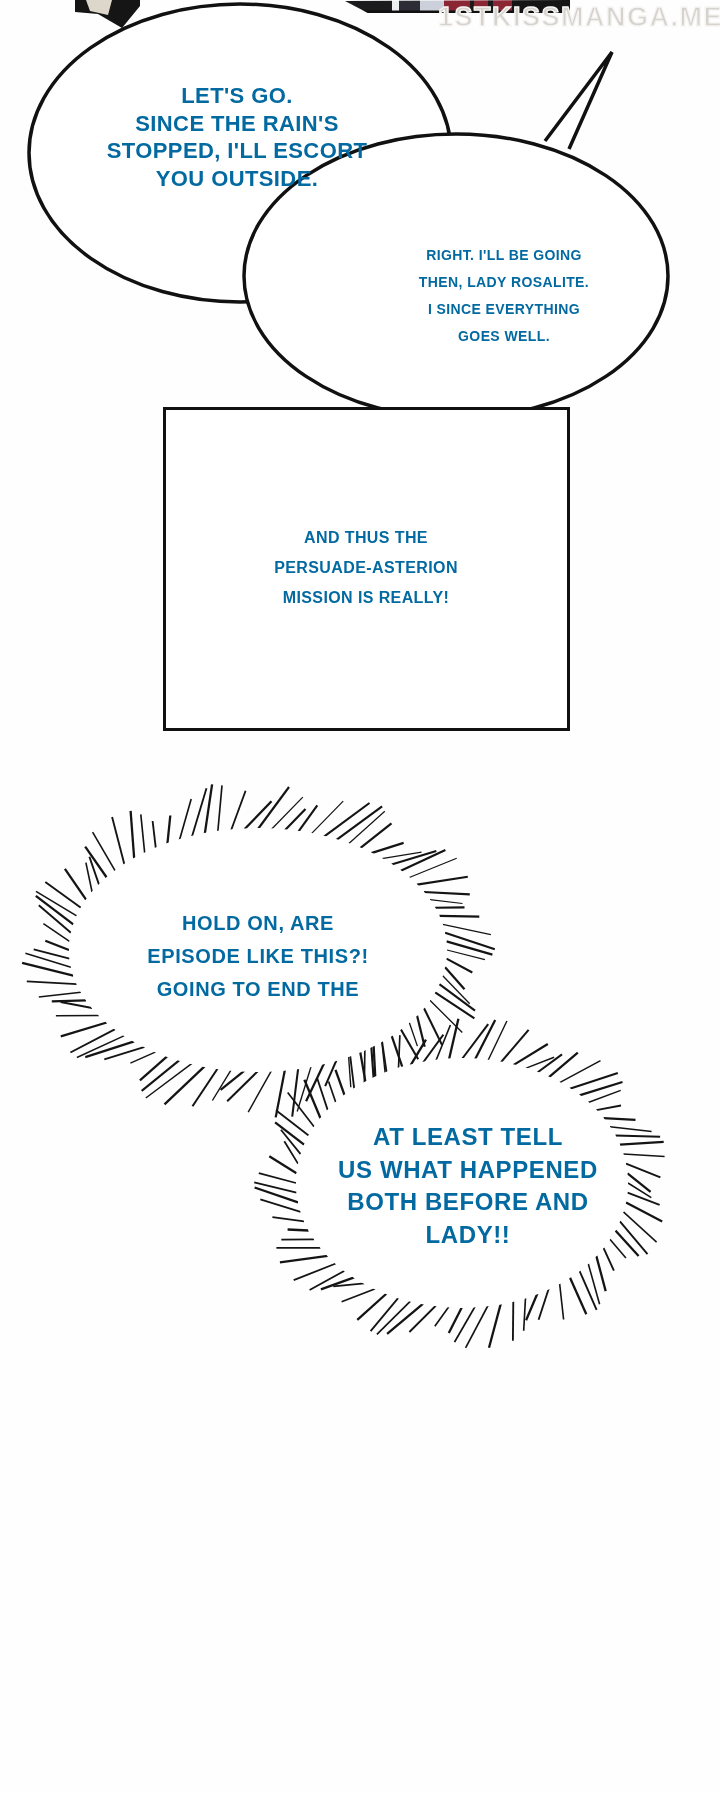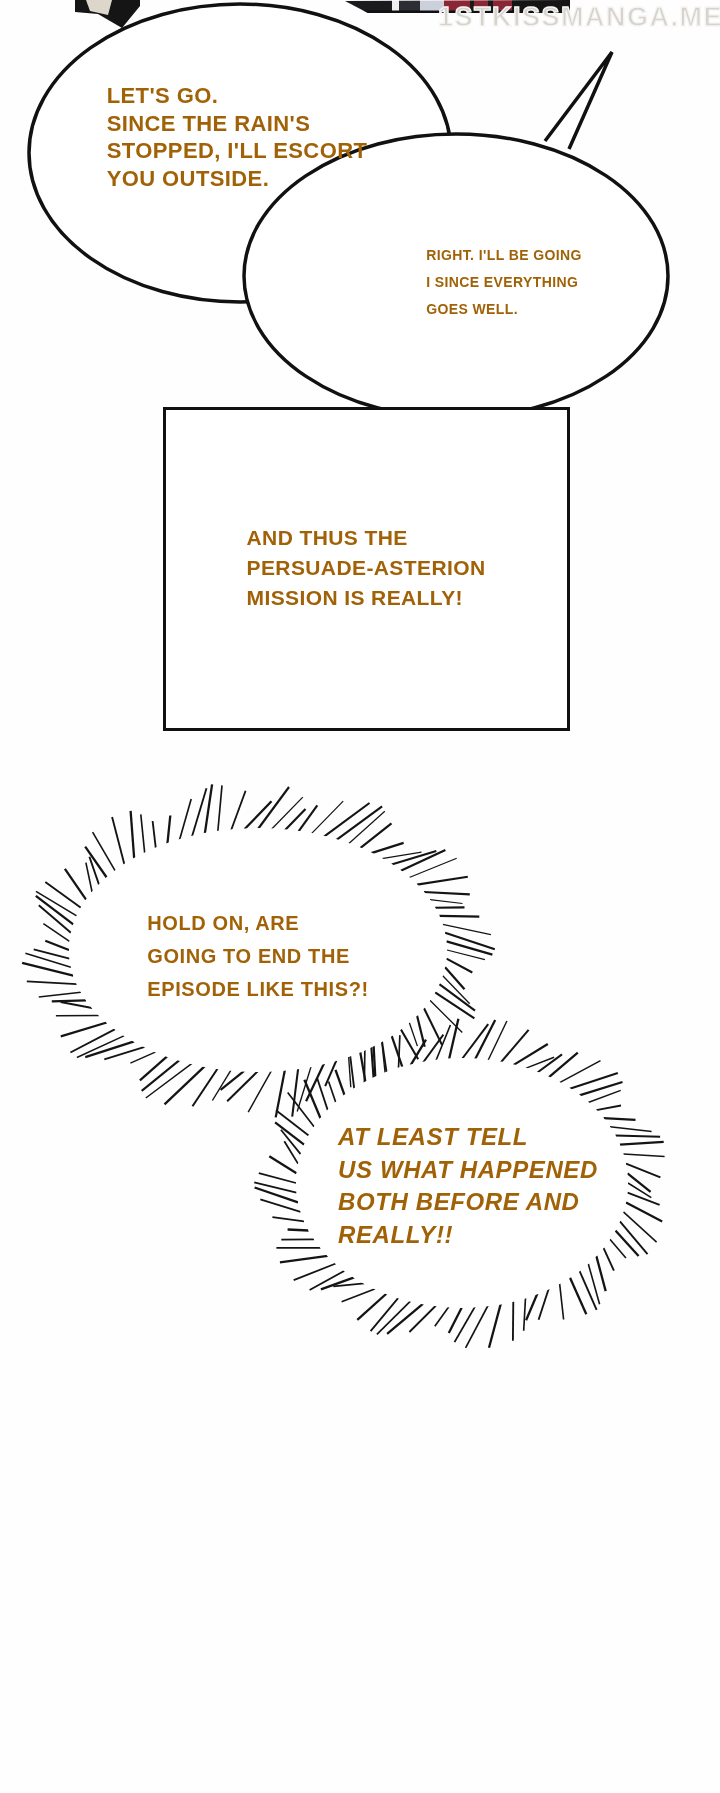"LET'S GO." .txt { color: #a16207 -> #0369a1; text-align: left -> center }
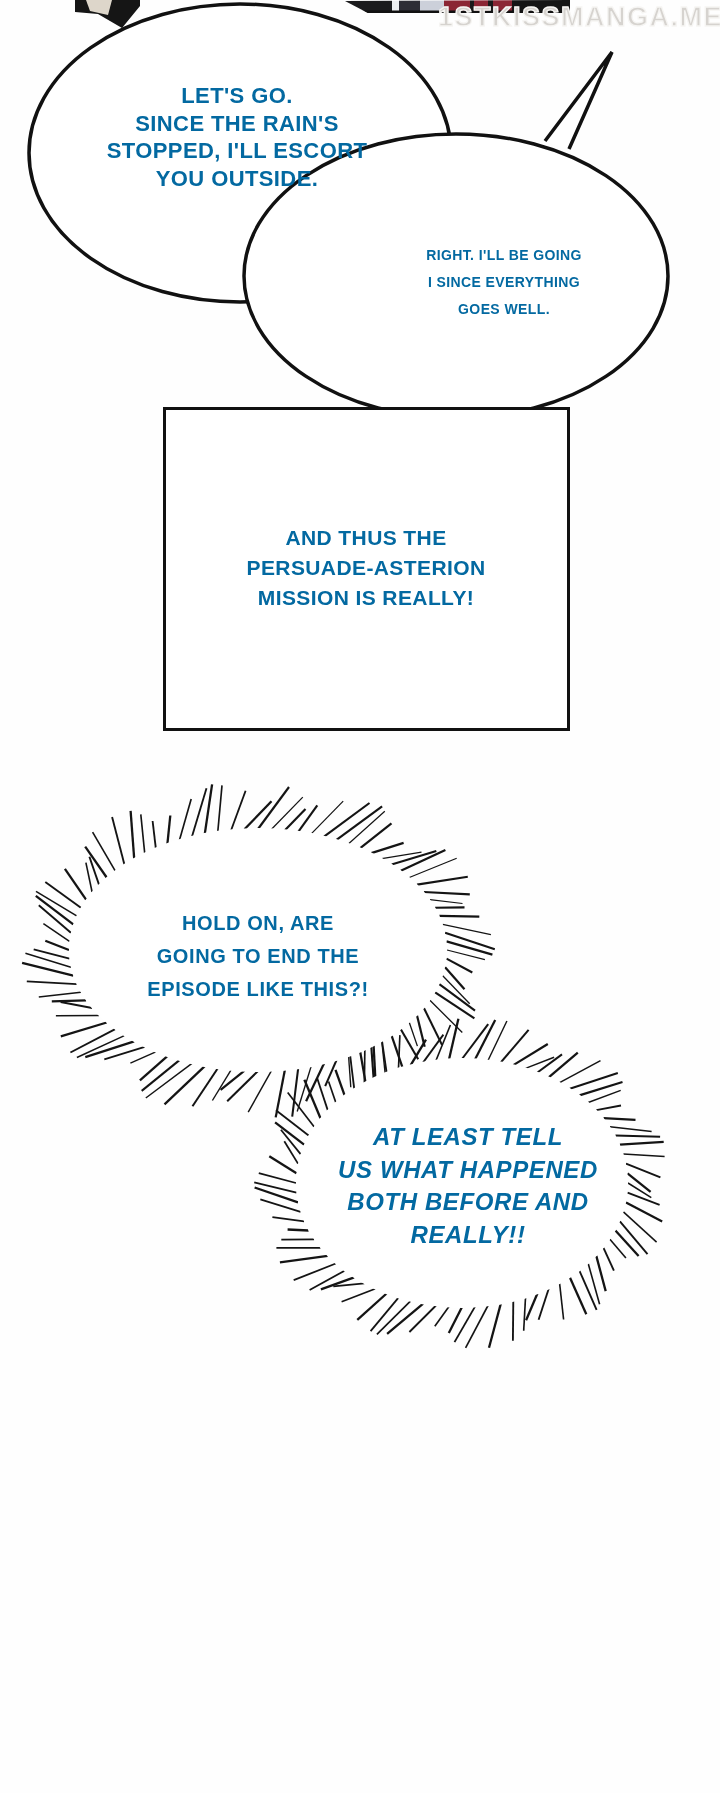"THEN, LADY ROSALITE." div { html: none -> <div>THEN, LADY ROSALITE.</div> }
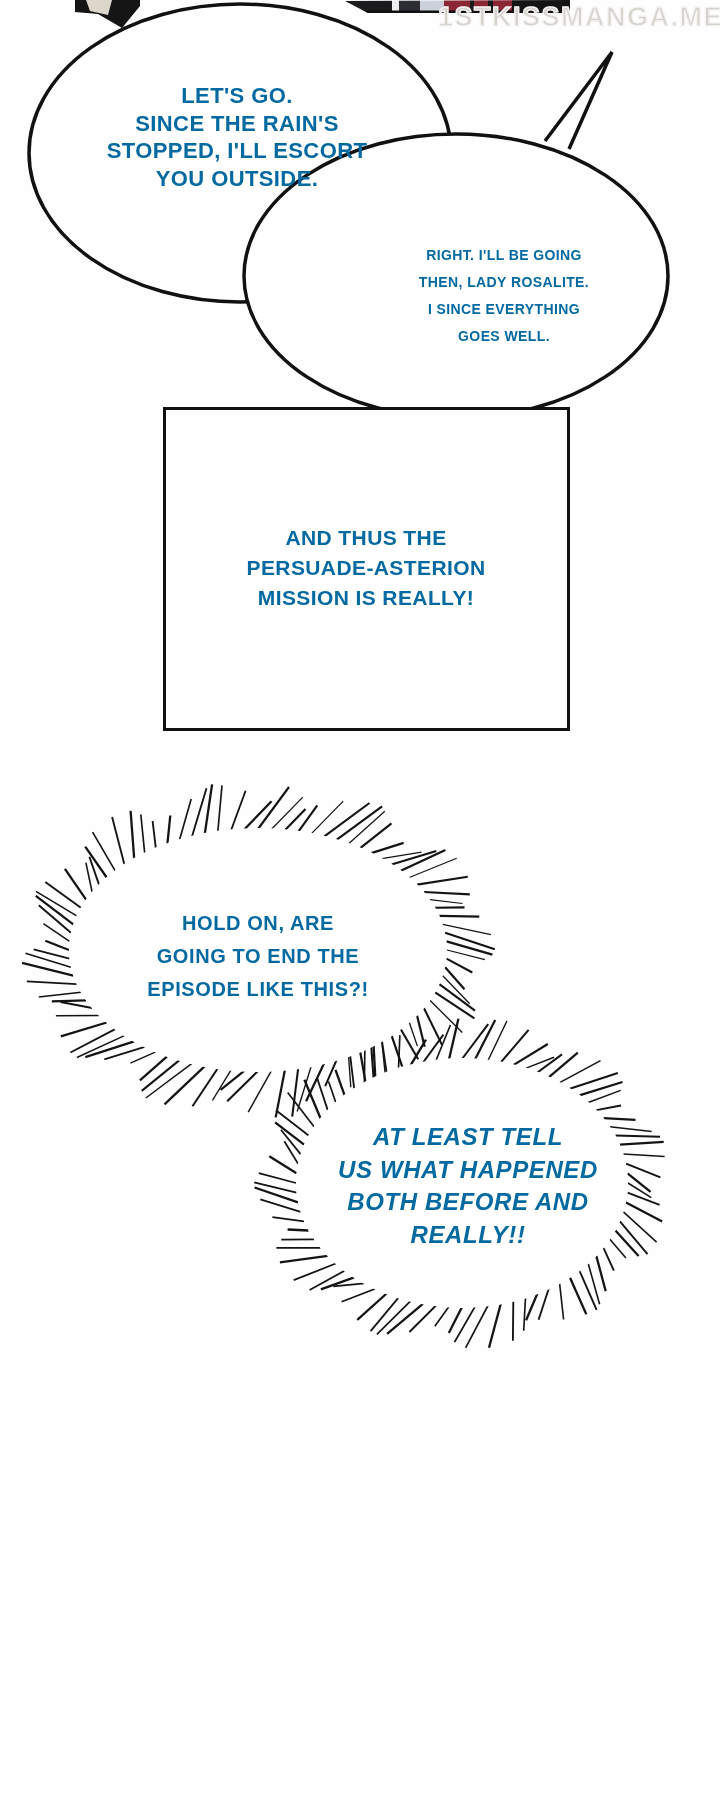"AND THUS THE" .cap { font-size: 21px -> 16px }
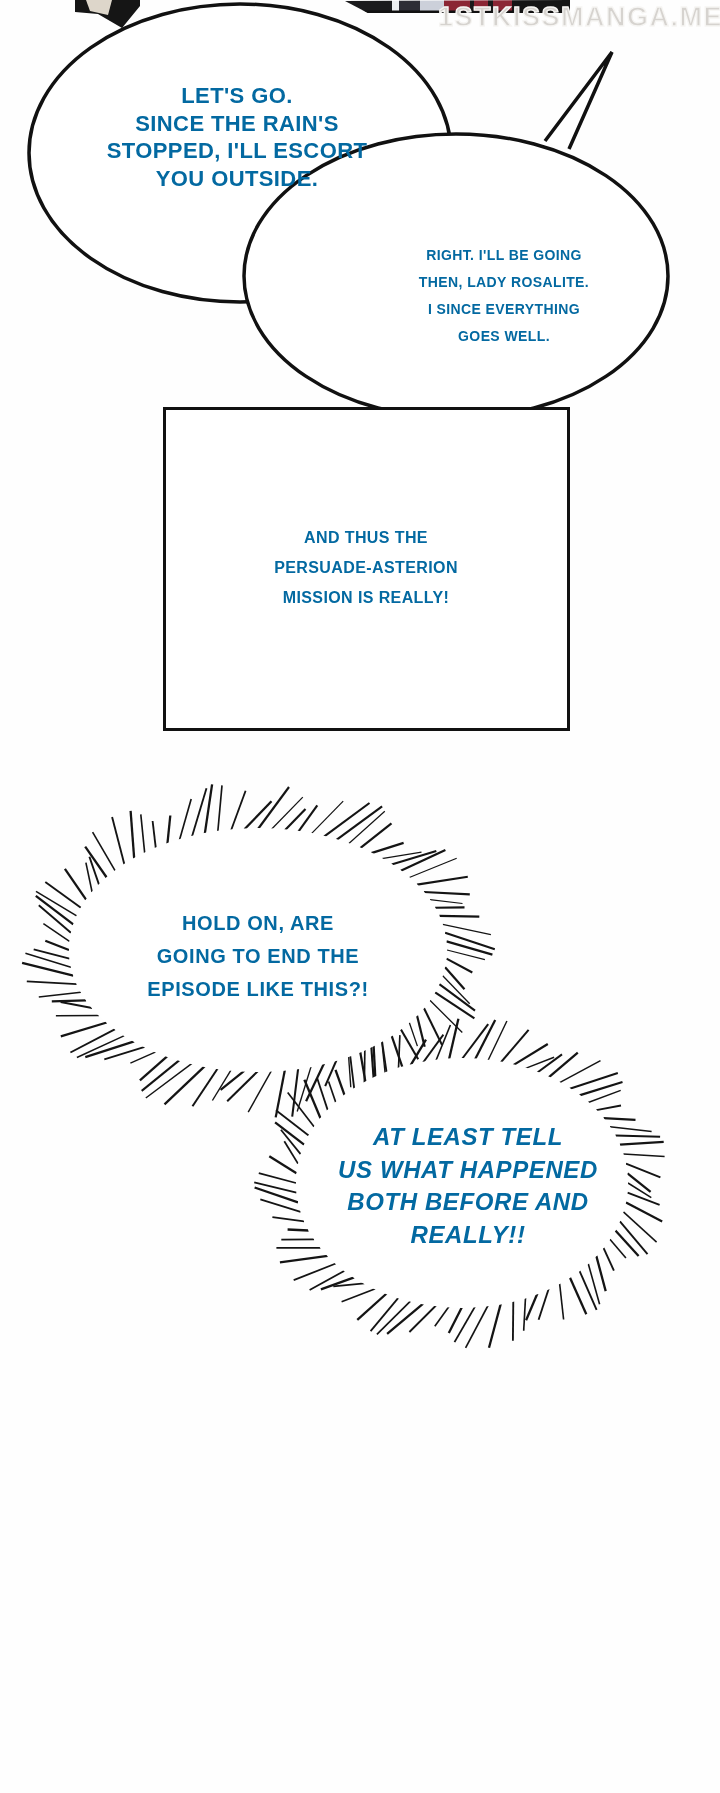"GOING TO END THE" div { order: before "EPISODE LIKE THIS?!" -> after "EPISODE LIKE THIS?!" }
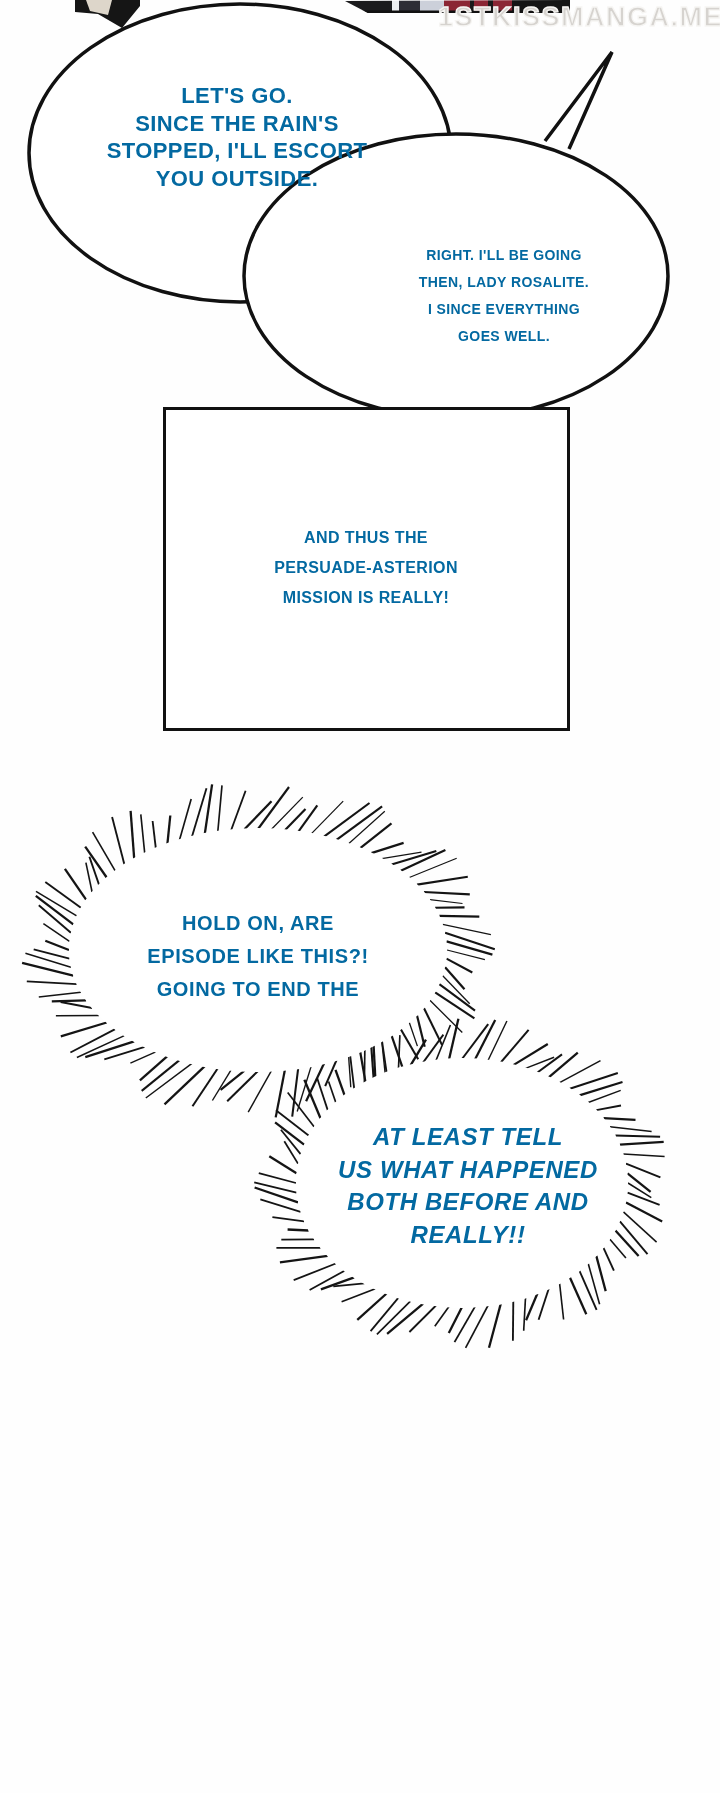"AT LEAST TELL" .bu2 { font-style: italic -> none }
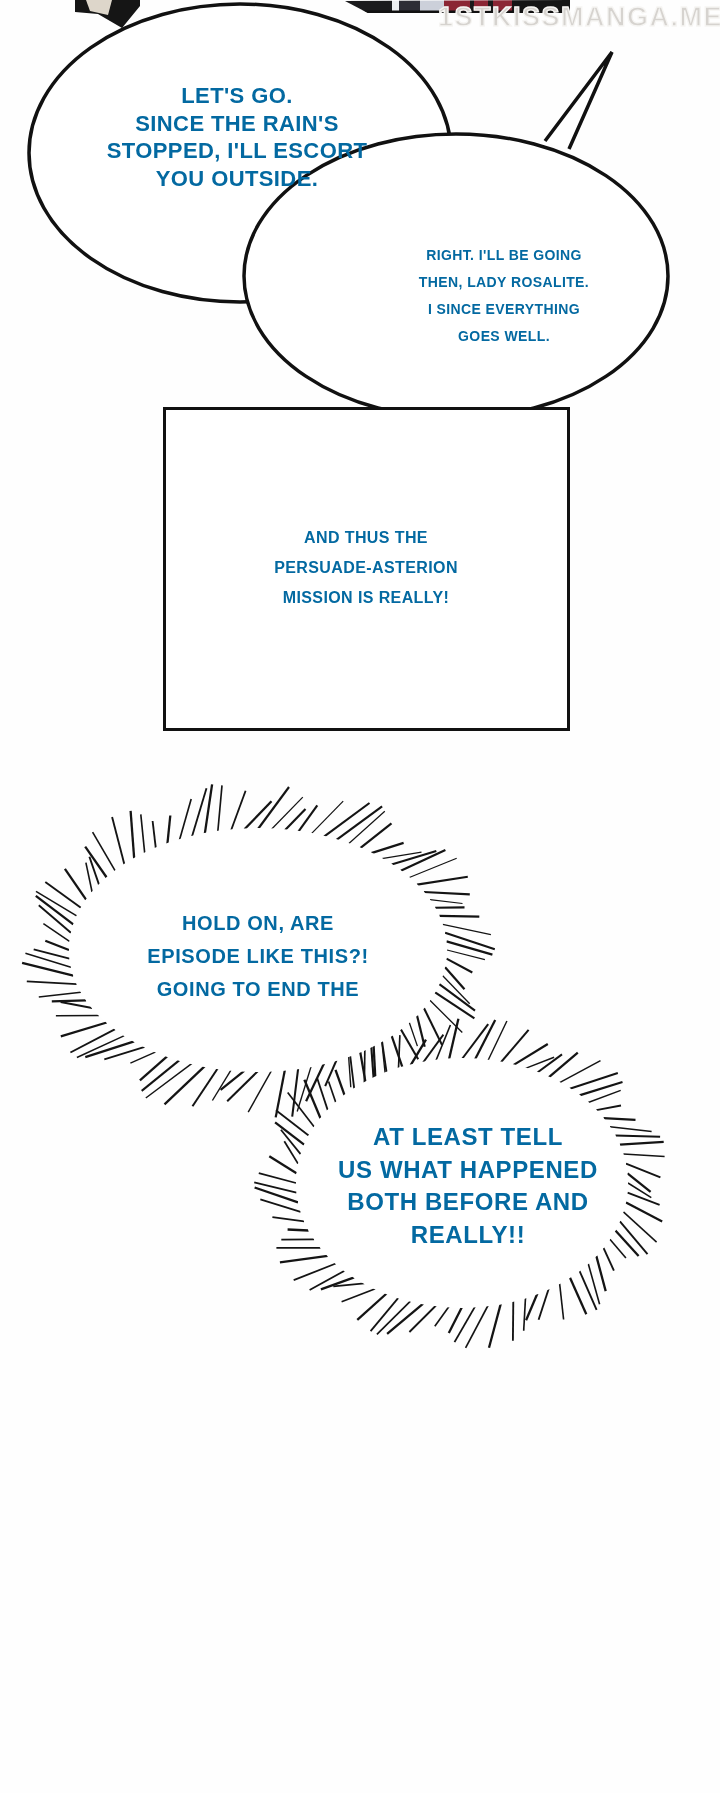"REALLY!!" div { text: REALLY -> LADY }
